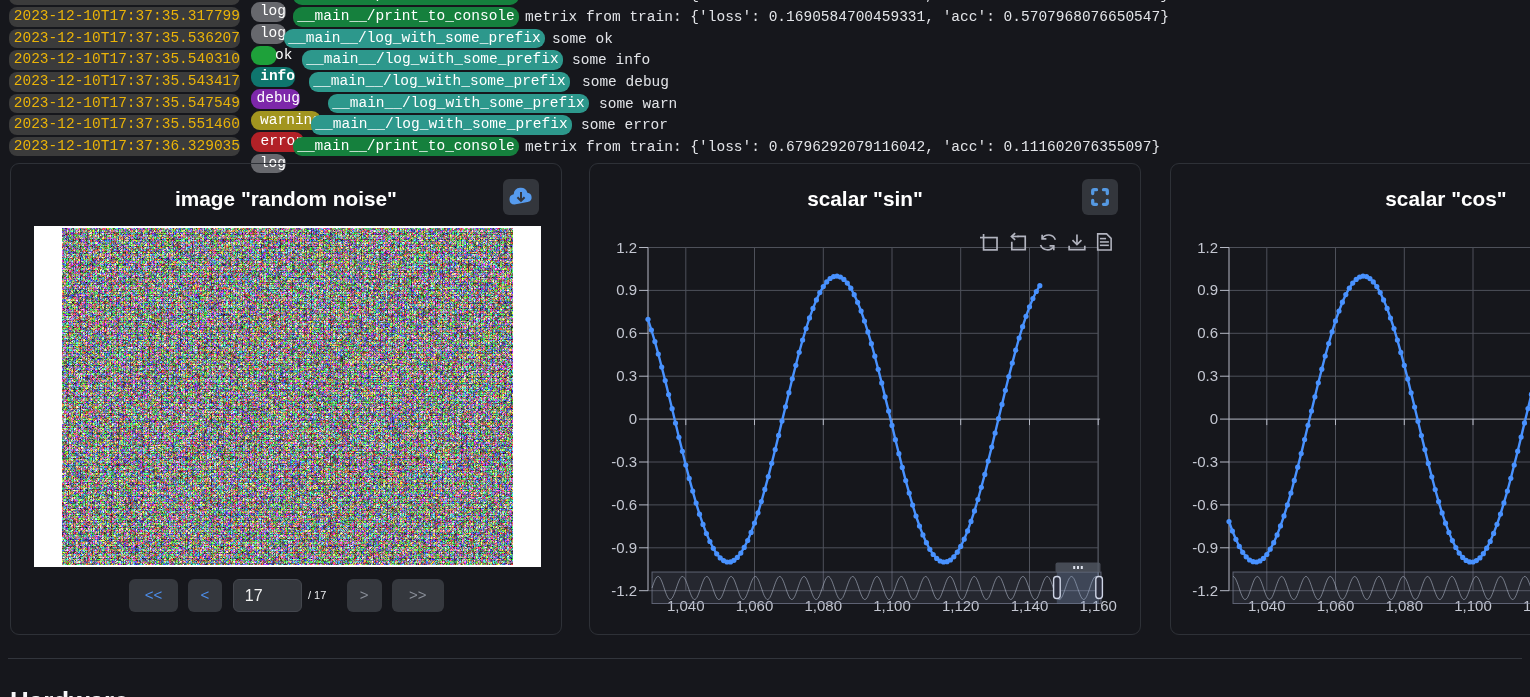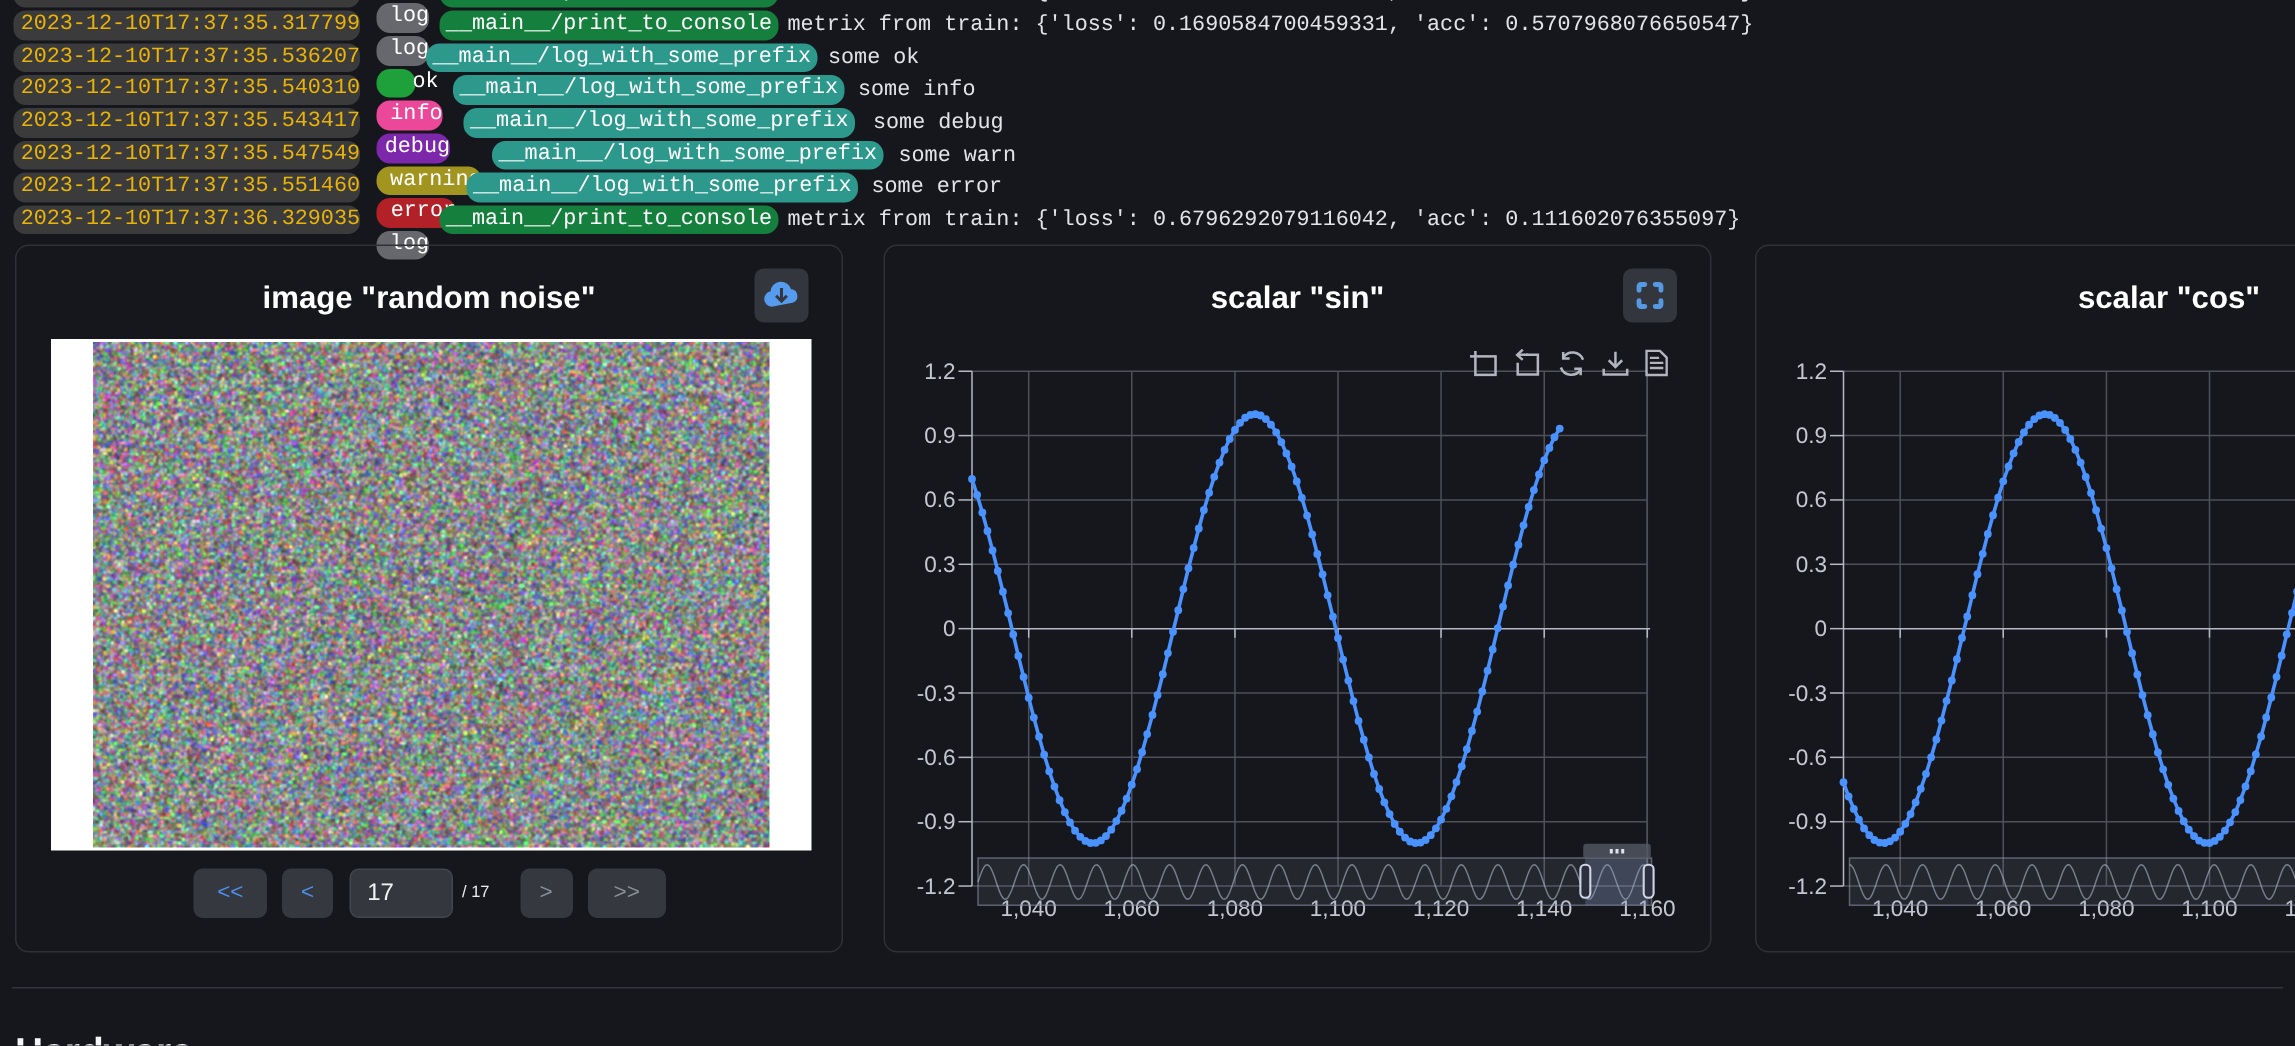"info" .b-info { background: #ec4899 -> #0f766e; font-weight: none -> bold }
